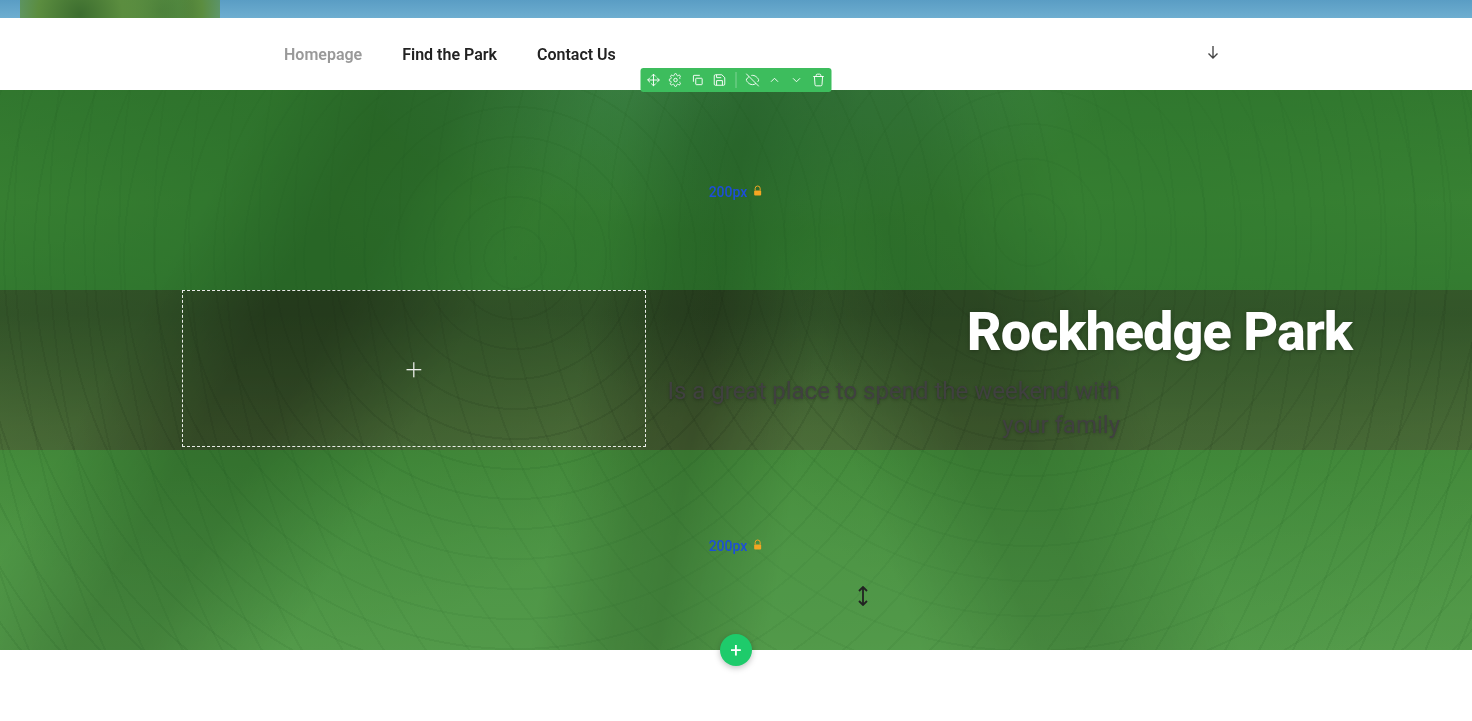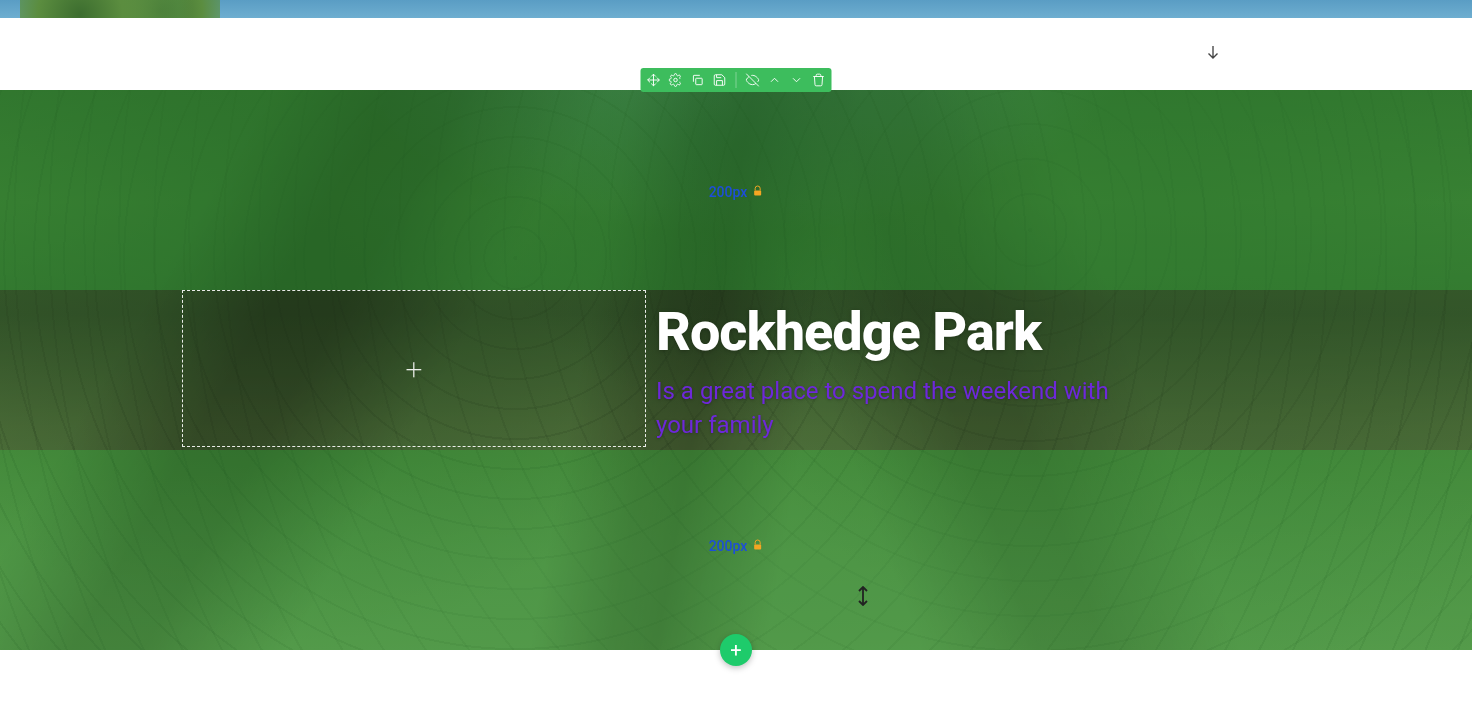"Homepage" div.nav-links { html: none -> <div> <span>Homepage</span> <span>Find the Park</span> <span>Contact Us</span> </div> }
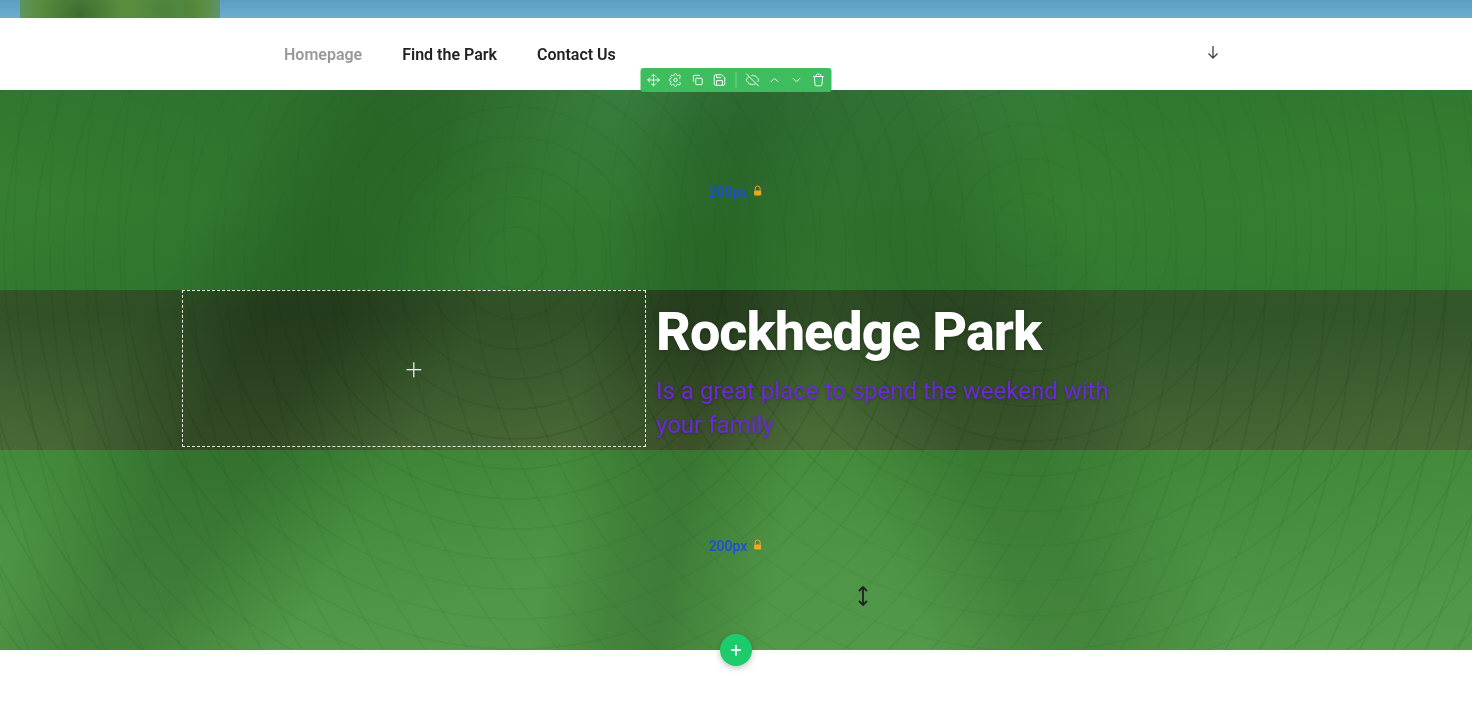"Rockhedge Park" .hero-text { left: 656px -> 640px; text-align: none -> right }
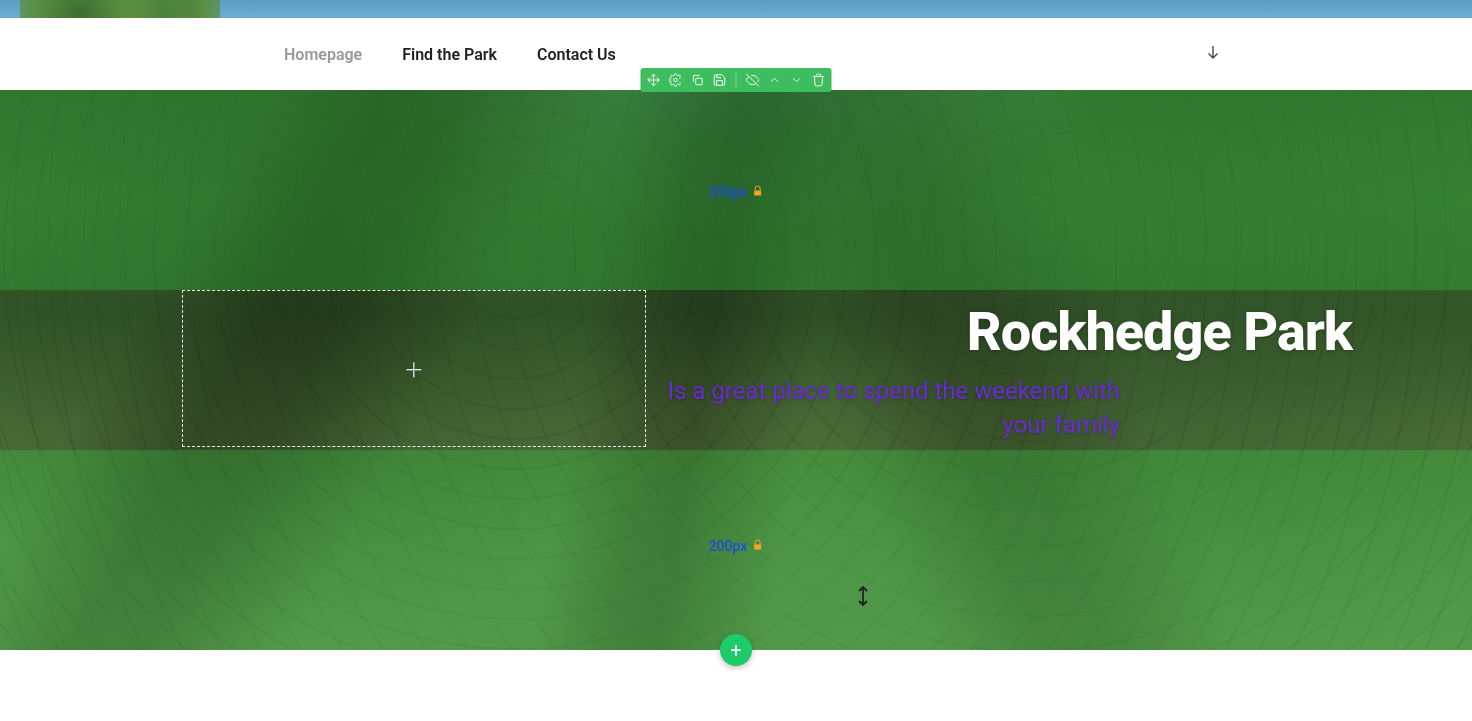"Is a great place to" .hero-sub { color: #6d28d9 -> #404040 }
